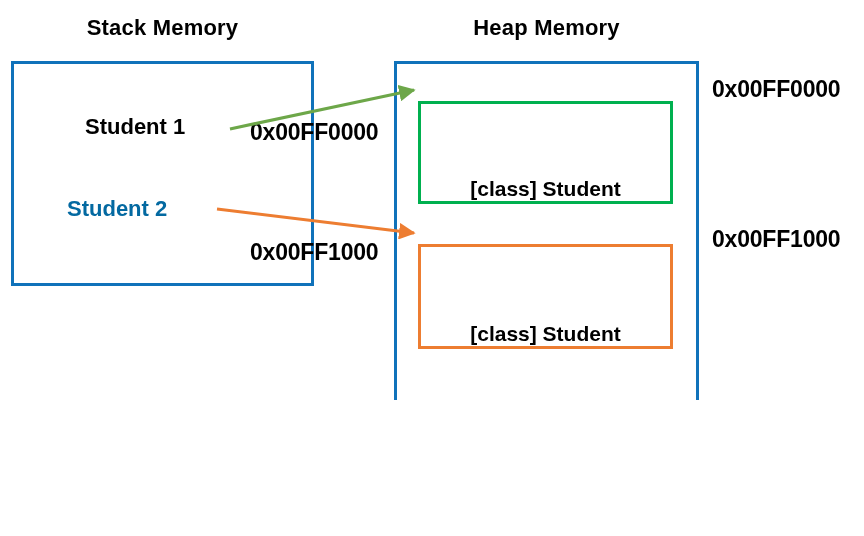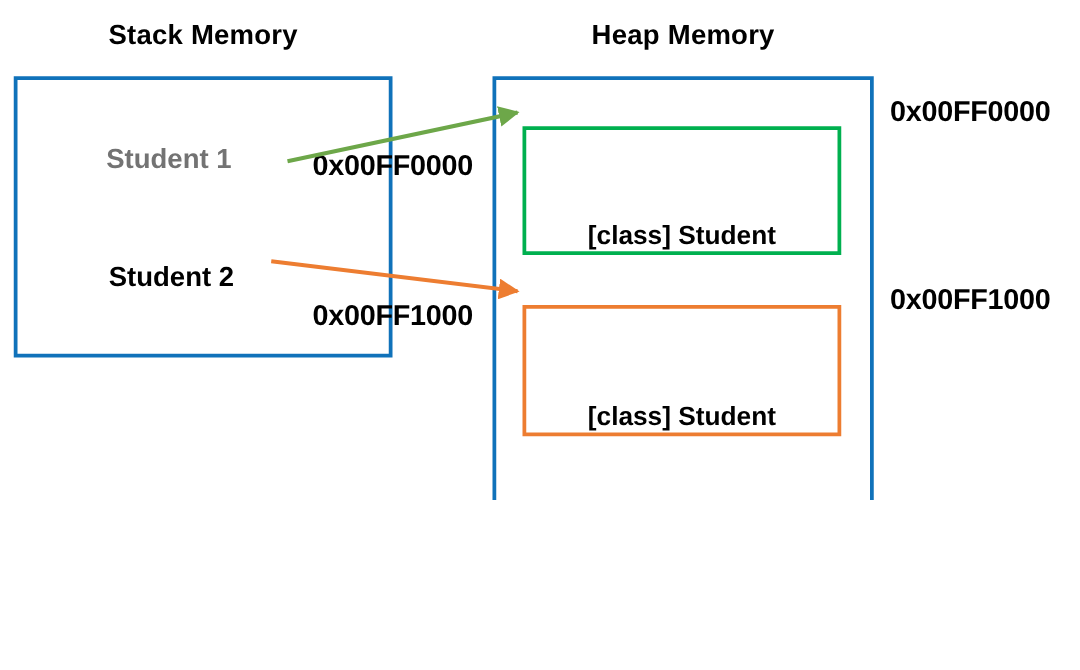"Student 1" #var-student-1 { color: #737373 -> #000000 }
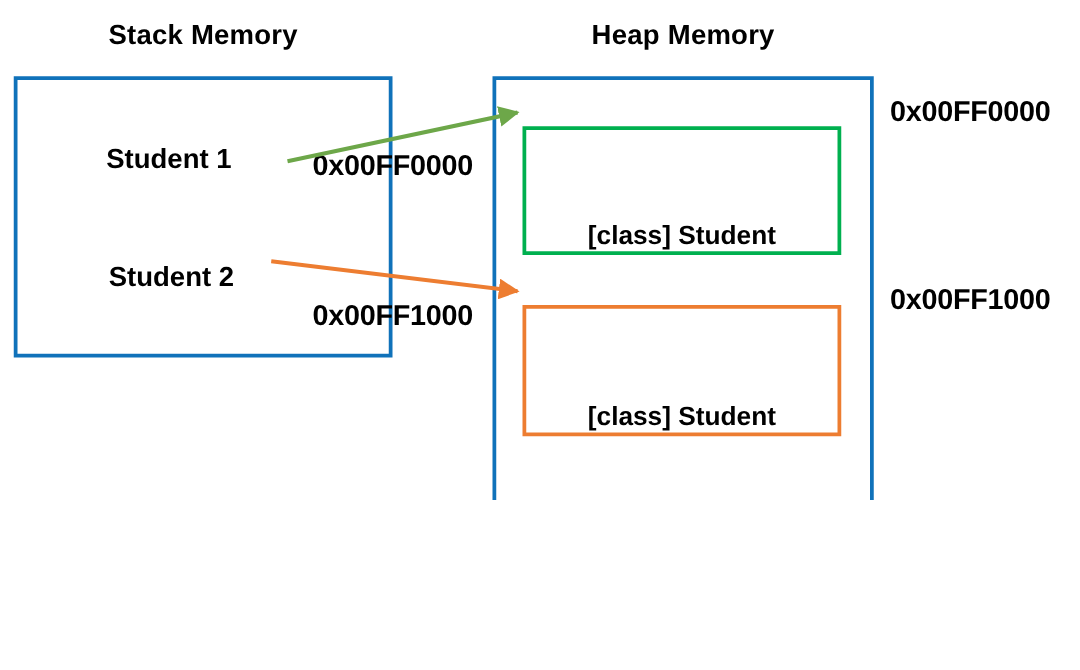"Student 2" #var-student-2 { color: #000000 -> #0369a1; left: 87px -> 67px; margin-top: 13px -> none }
